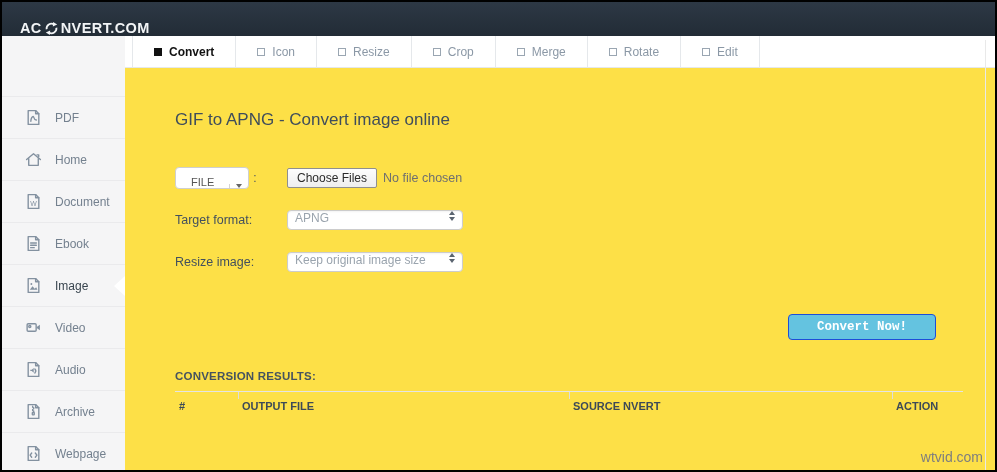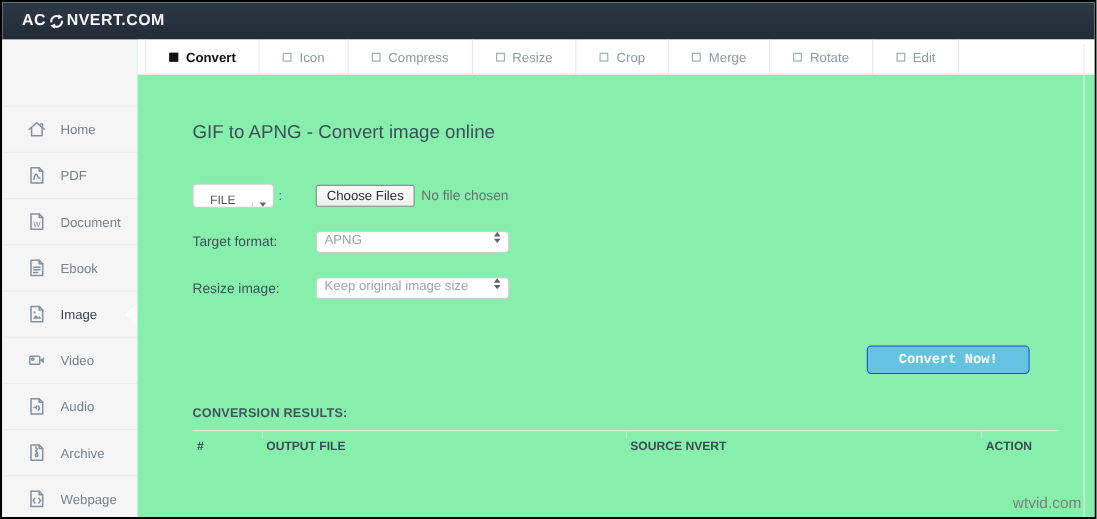"AC" .topbar { align-items: center -> flex-end }
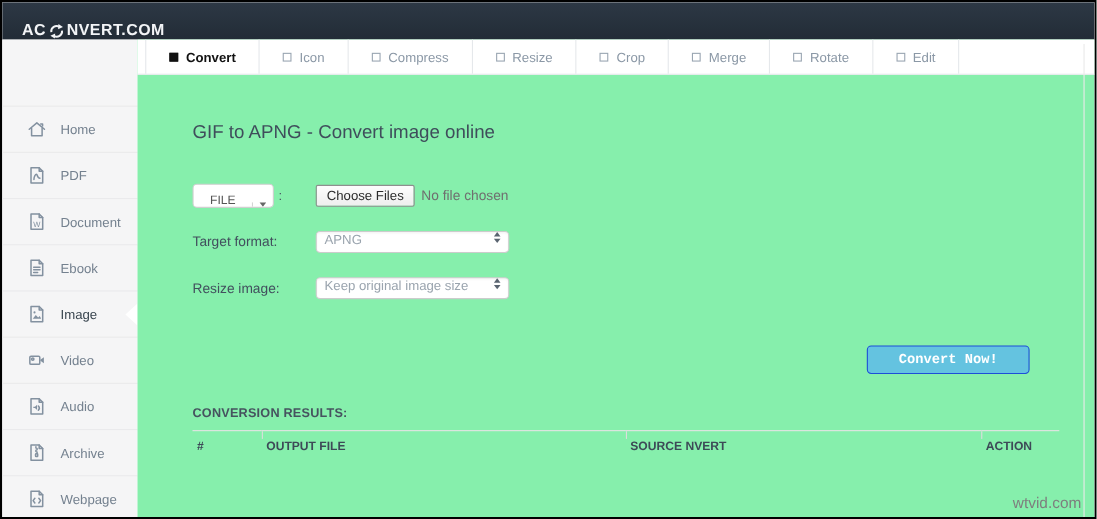"Convert" .main { background: #86efac -> #fde047 }
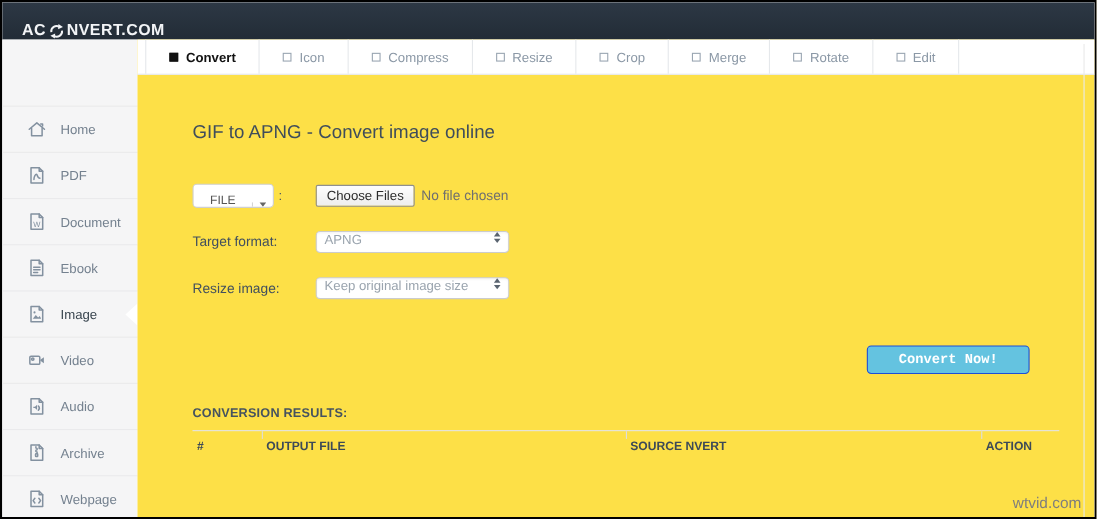"Compress" div.tab { html: <div> <span></span> <span>Compress</span> </div> -> none }
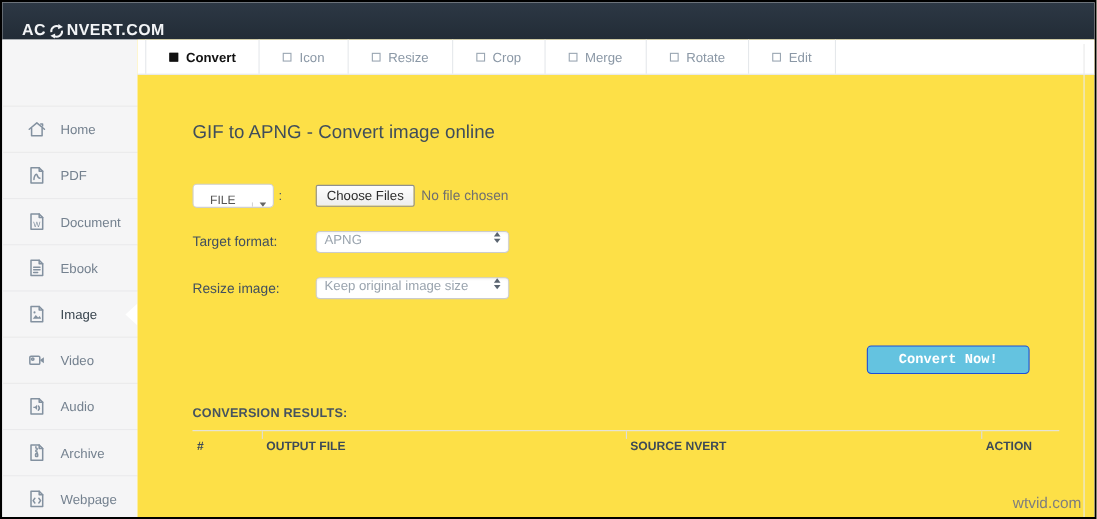"Home" div.side-item { order: before "PDF" -> after "PDF" }
